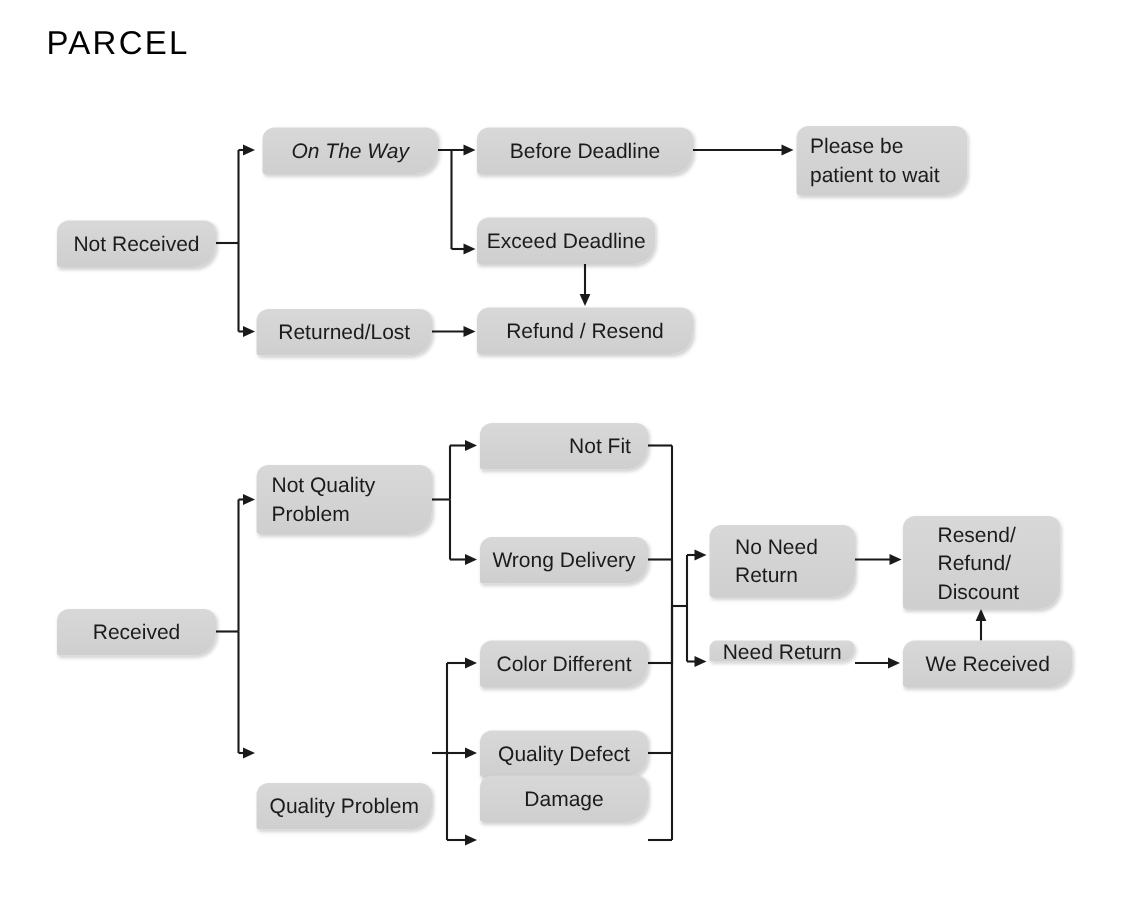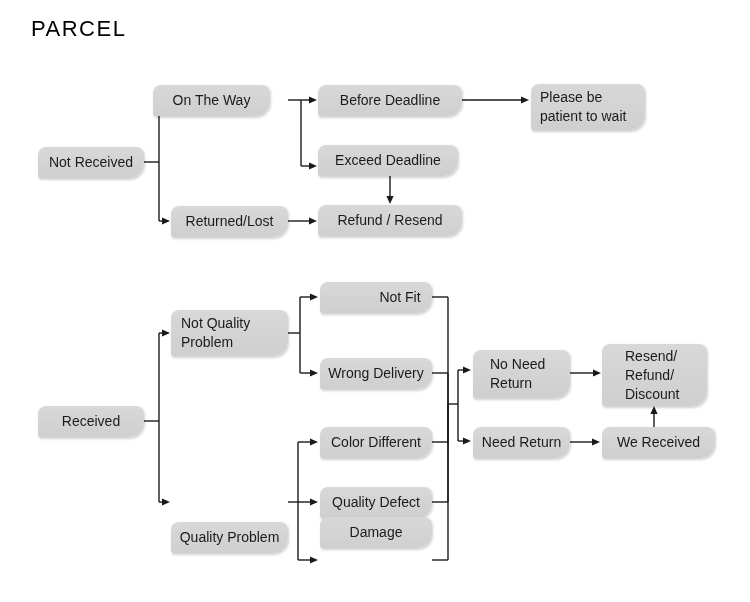"On The Way" div.node { font-style: none -> italic; left: 153px -> 175px }
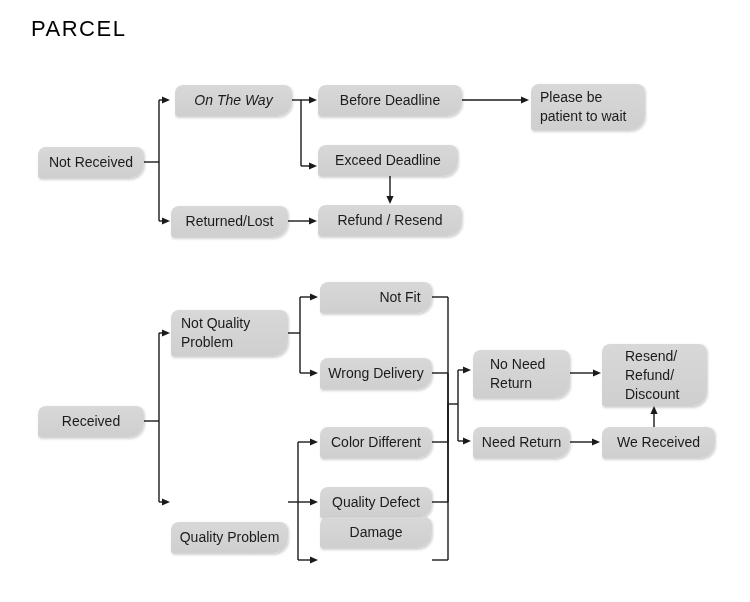"Exceed Deadline" div.node { width: 140px -> 119px }
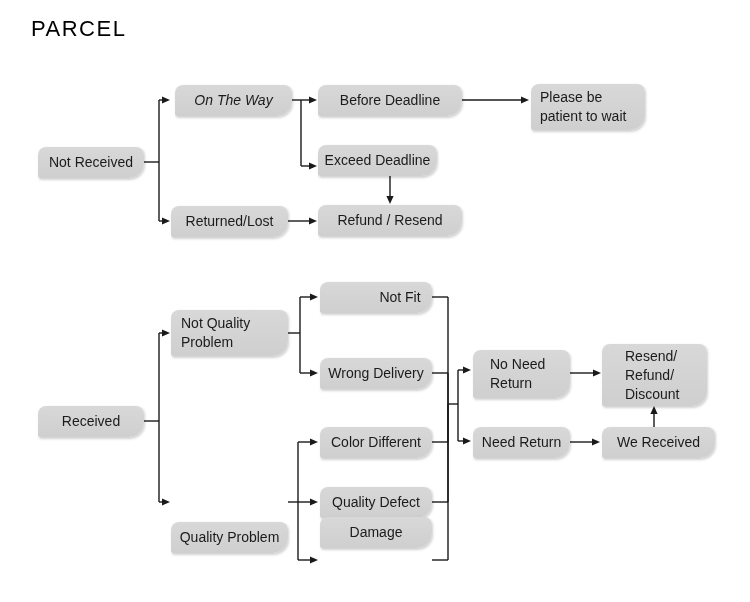"Need Return" div.node { height: 31px -> 14px }
